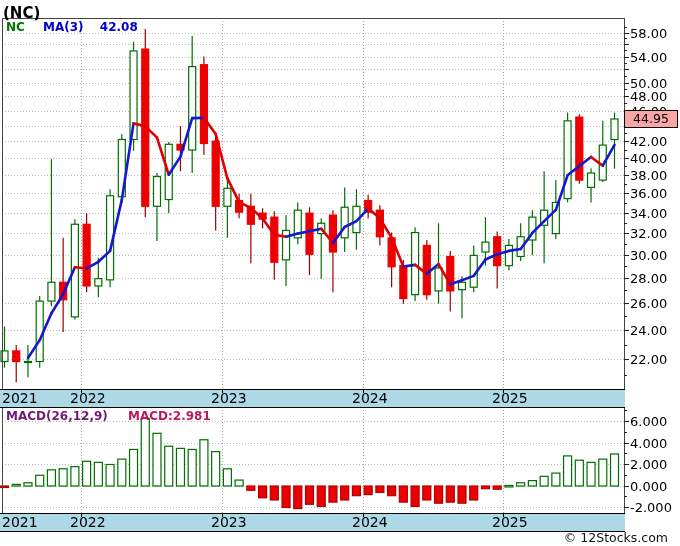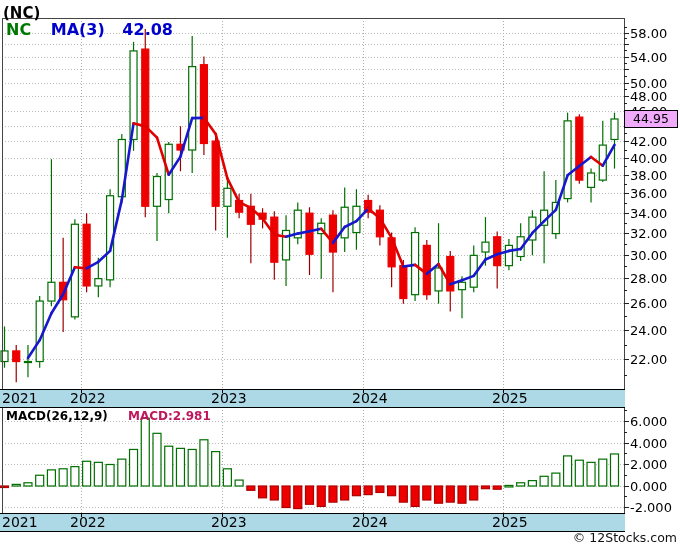"NC MA(3) 42.08" #legend { font-size: 16px -> 12px }
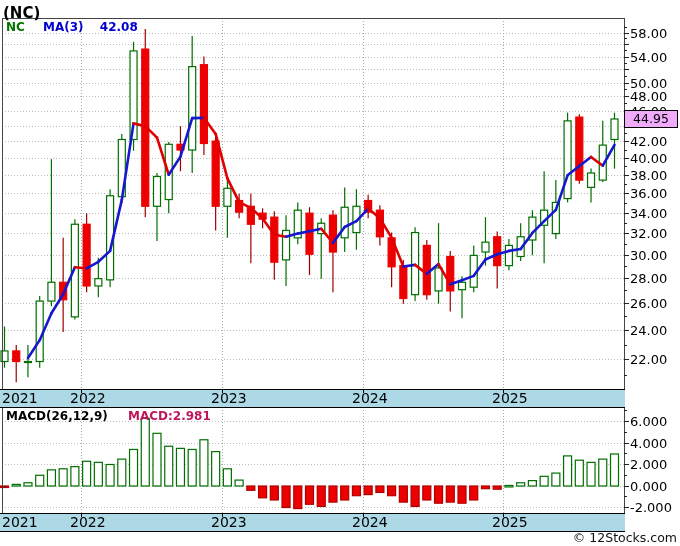"44.95" #price-badge { background: #f0abfc -> #fca5a5 }
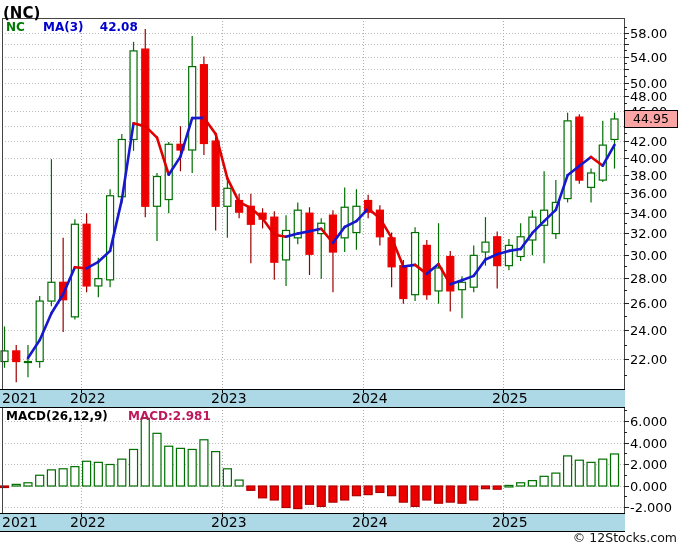"MACD(26,12,9)" #macd-legend .p1 { color: #000000 -> #701a75 }
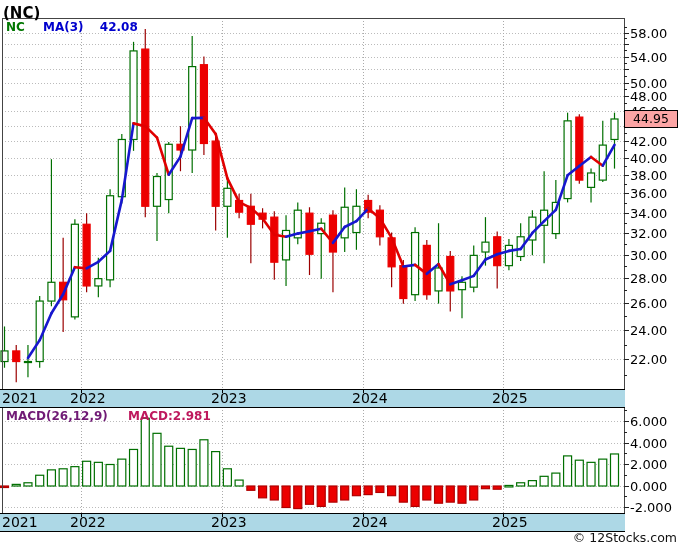"© 12Stocks.com" #copyright { right: 3px -> 12px }
